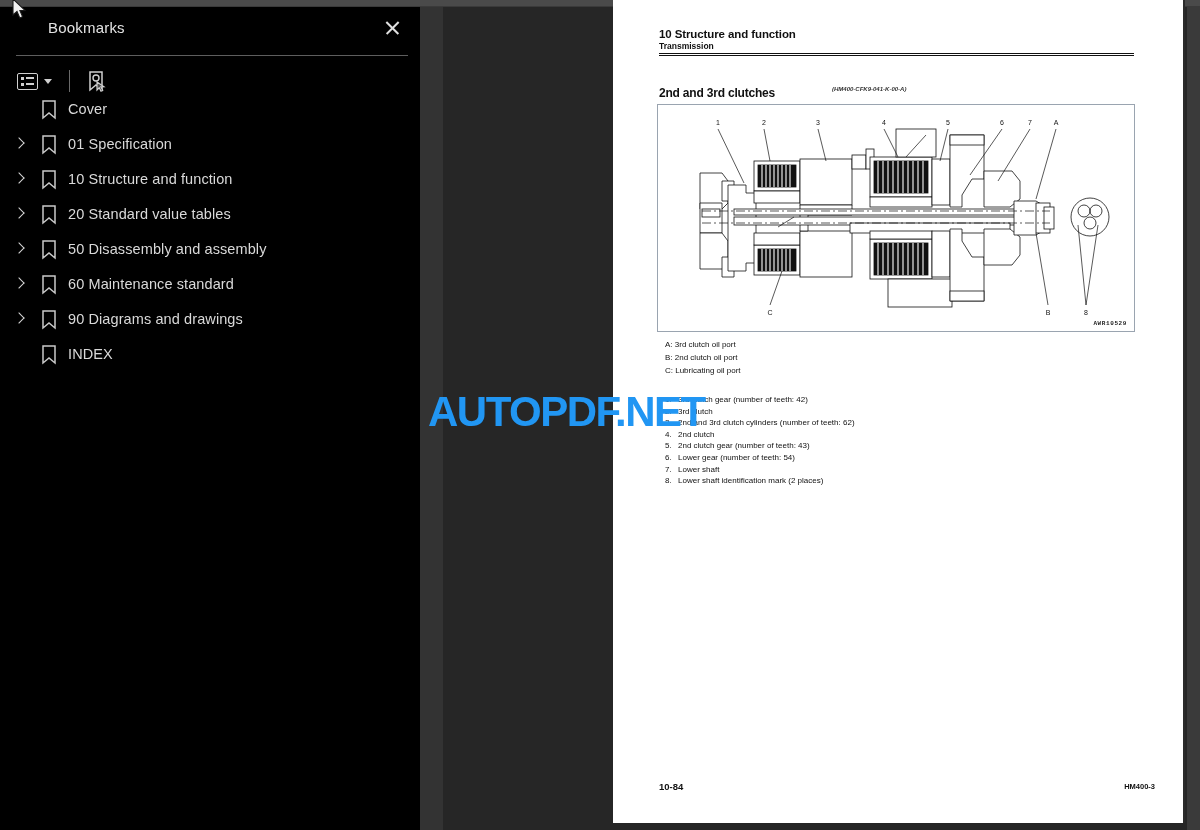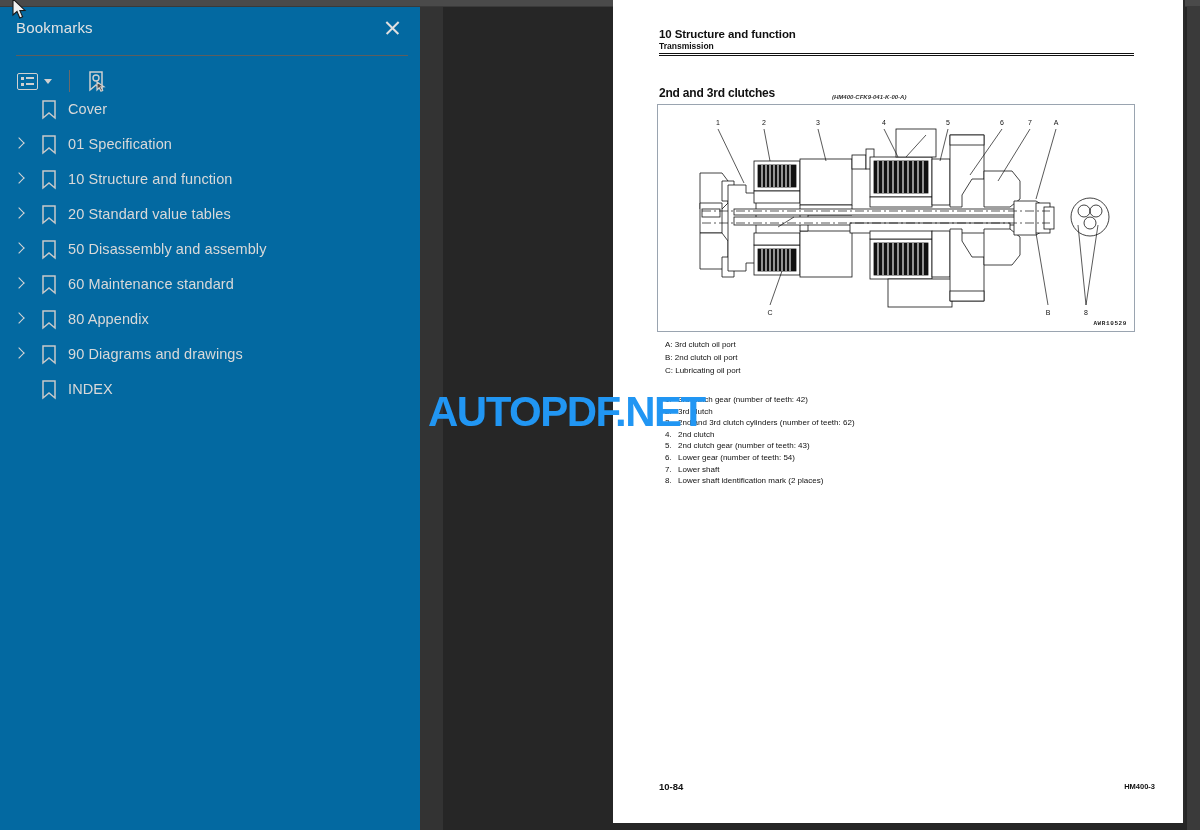"Bookmarks" .sidebar { background: #0369a1 -> #000000; padding-left: none -> 32px }
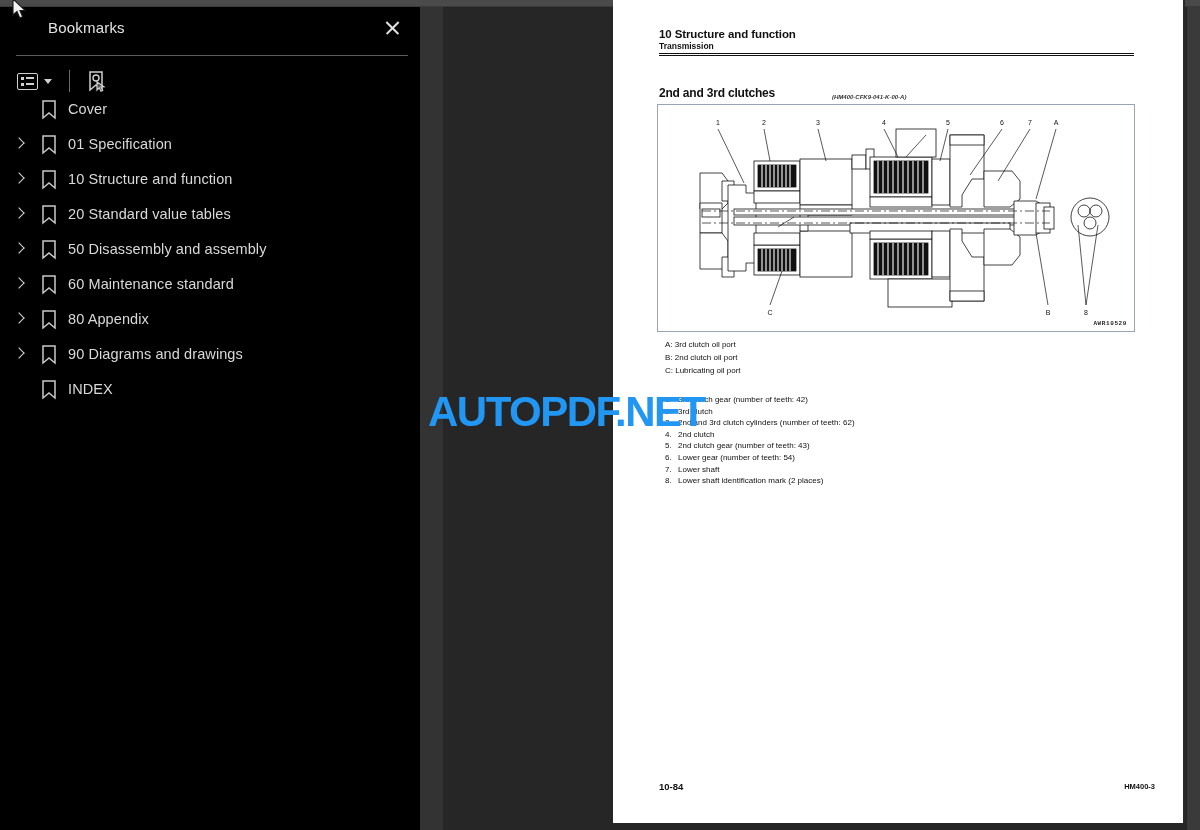"2nd and 3rd clutches" .pg-subtitle-row { align-items: flex-end -> flex-start }
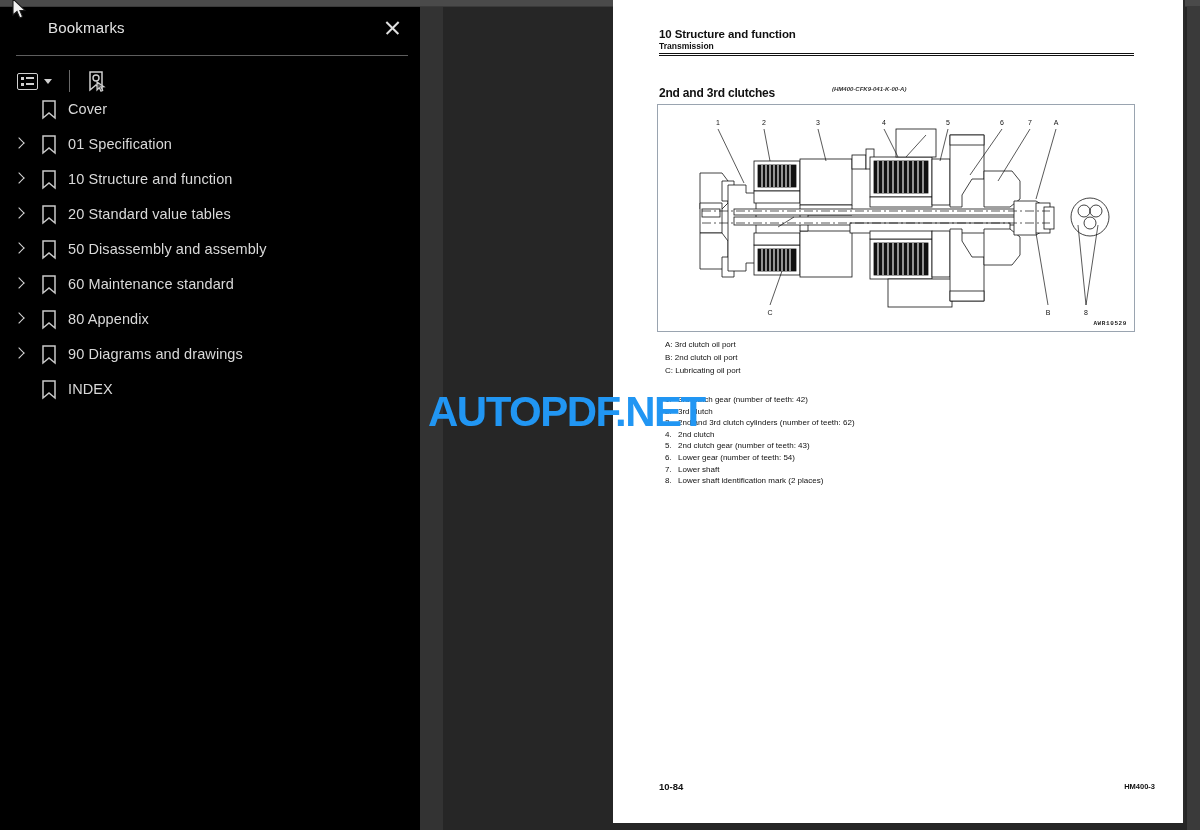"80 Appendix" div.bm-row { html: <div> <div></div> <svg> <path></path> </svg> <span>80 Appendix</span> </div> -> none }
